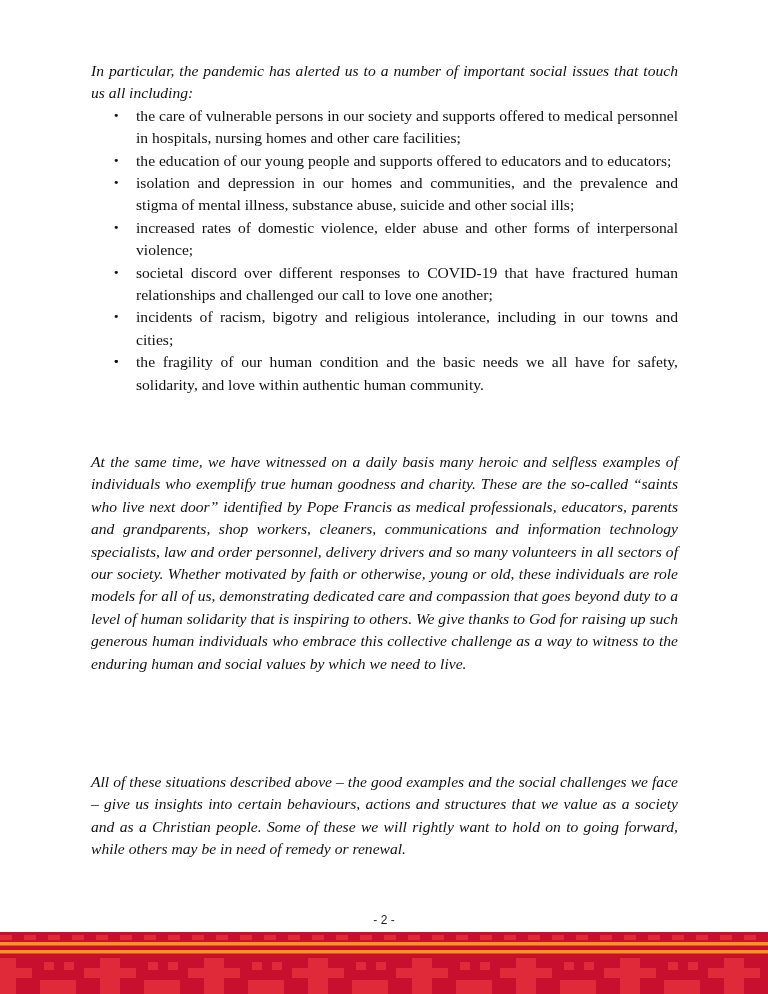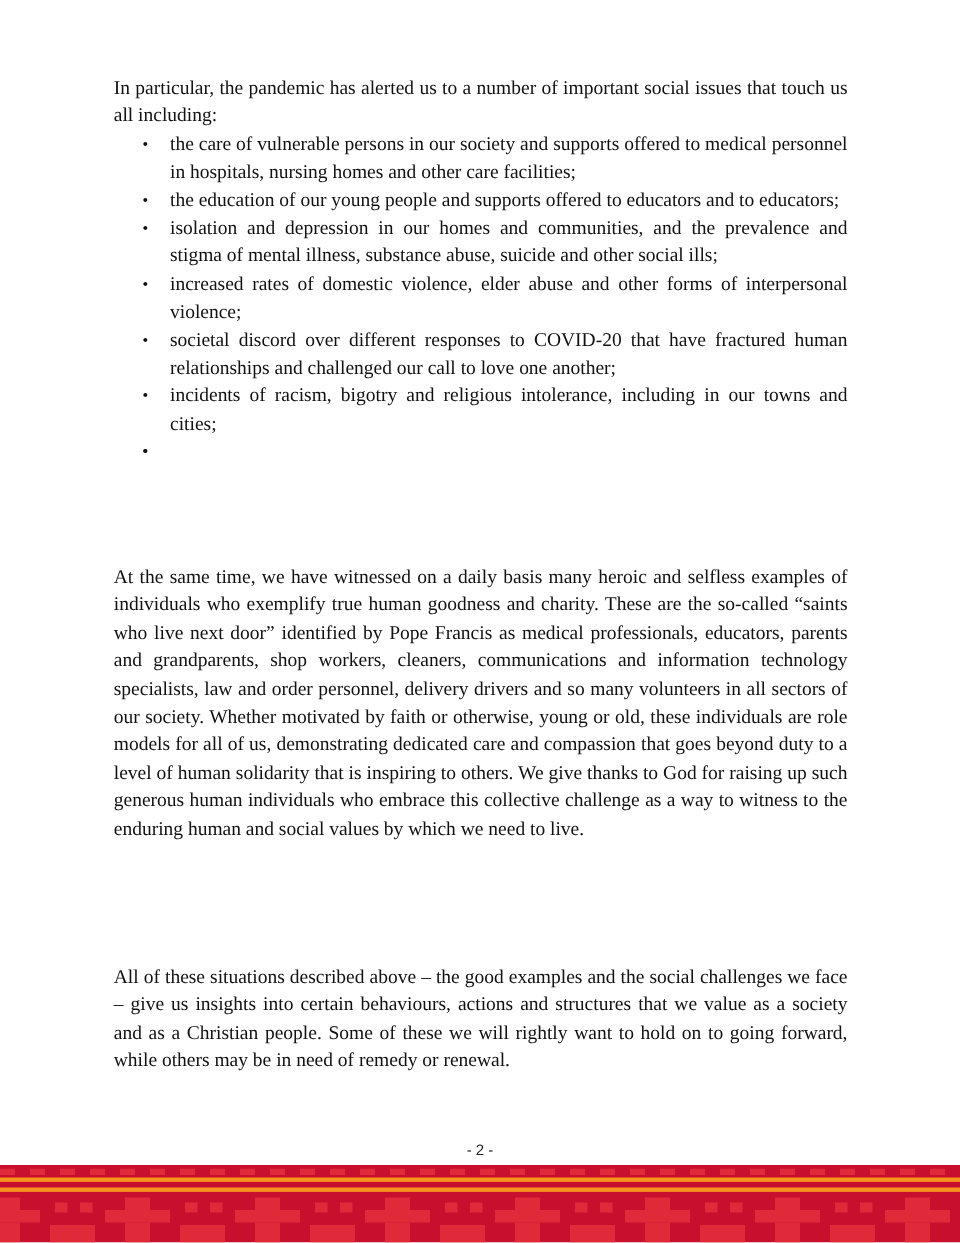"In particular, the pandemic has" .para { font-style: none -> italic }
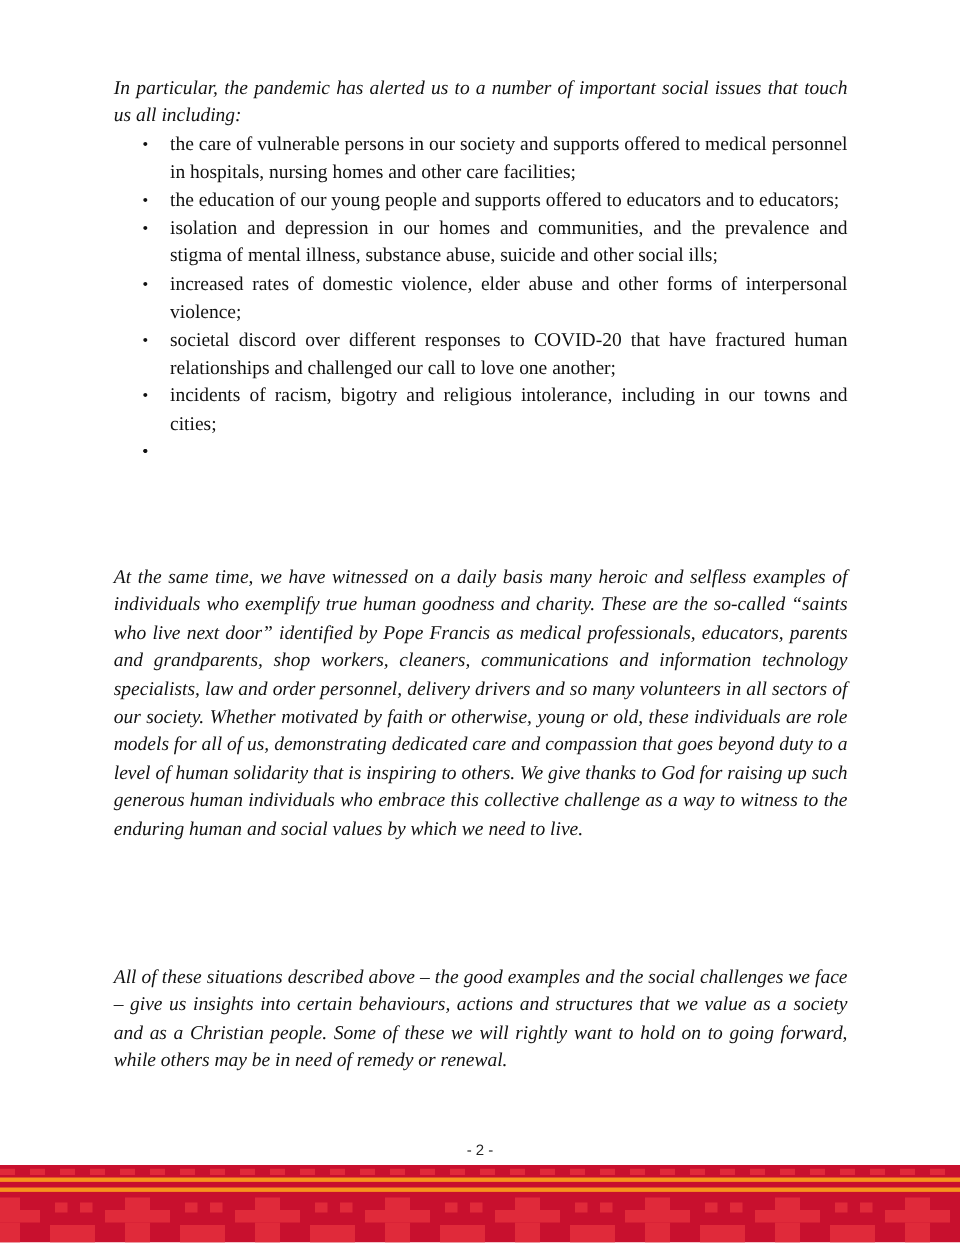"societal discord over different" span { text: COVID-20 -> COVID-19 }
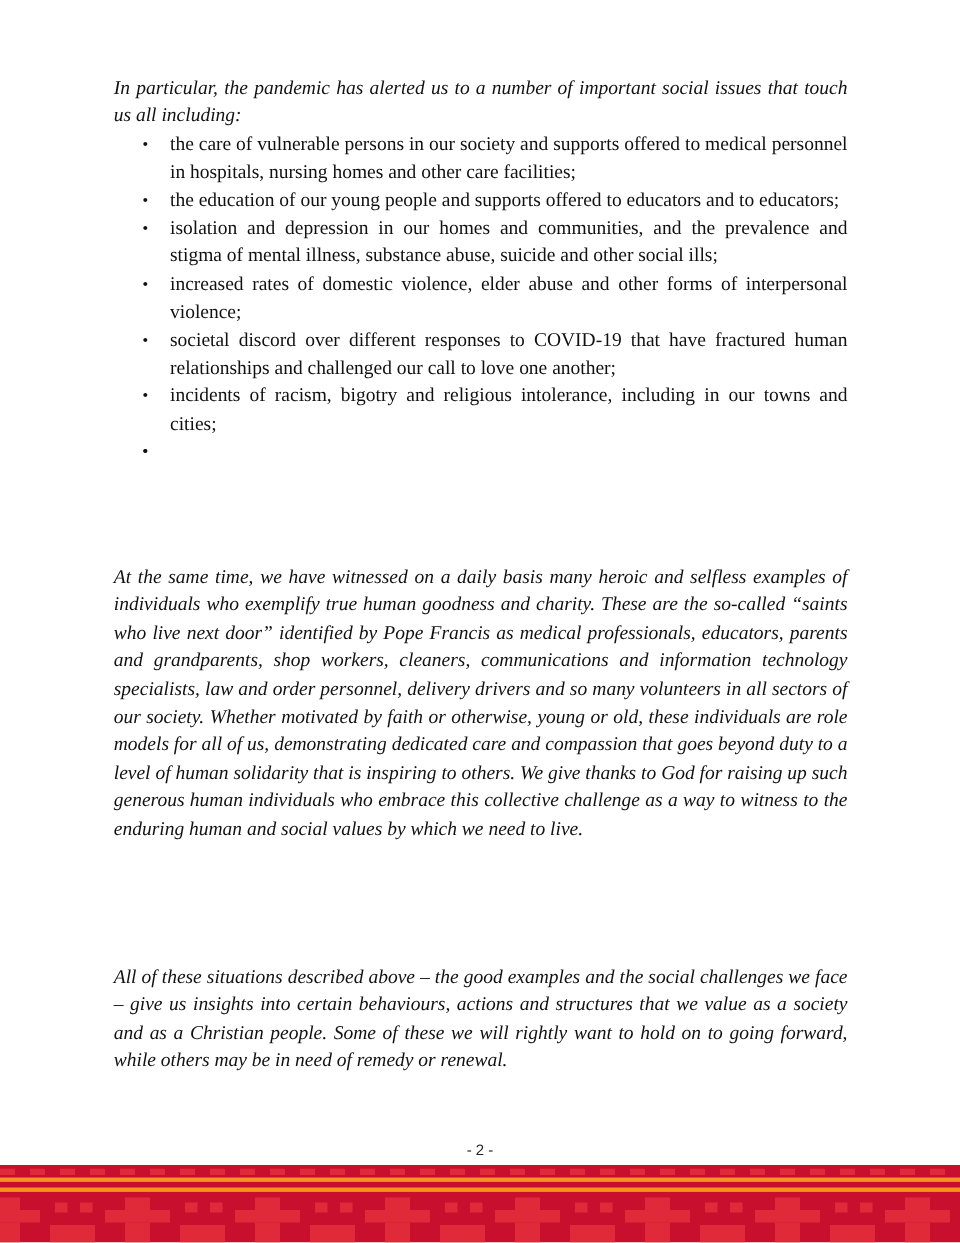"the fragility of our human" span { html: none -> <span>the fragility of our human condition and the basic needs we all have for safety, solidarity, and love within authentic human community.</span> }
